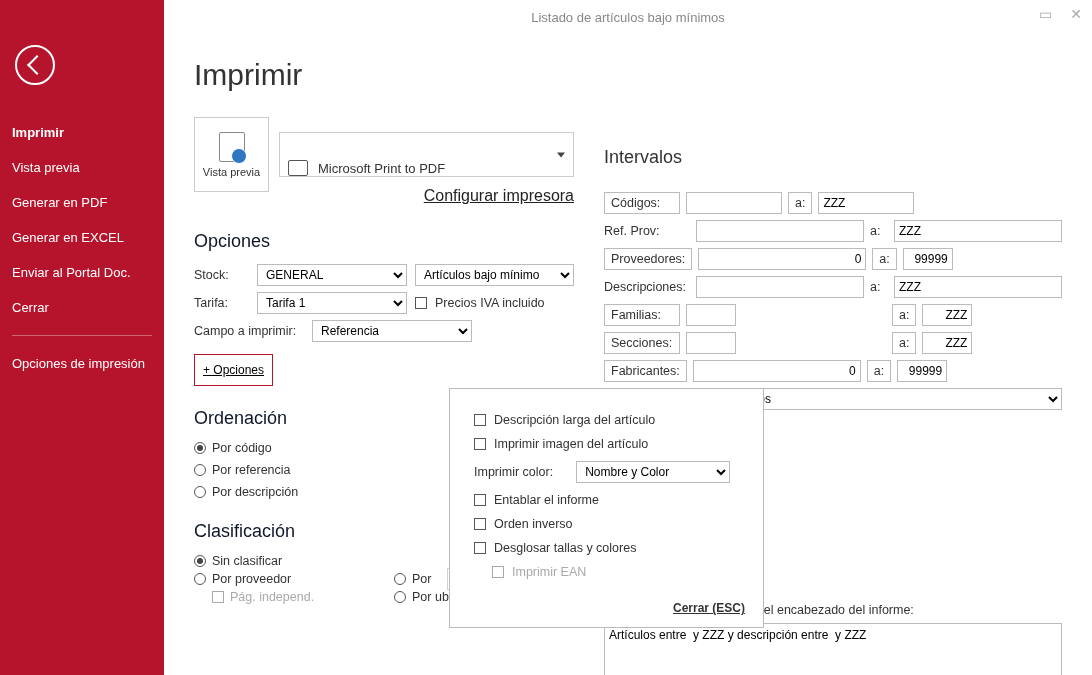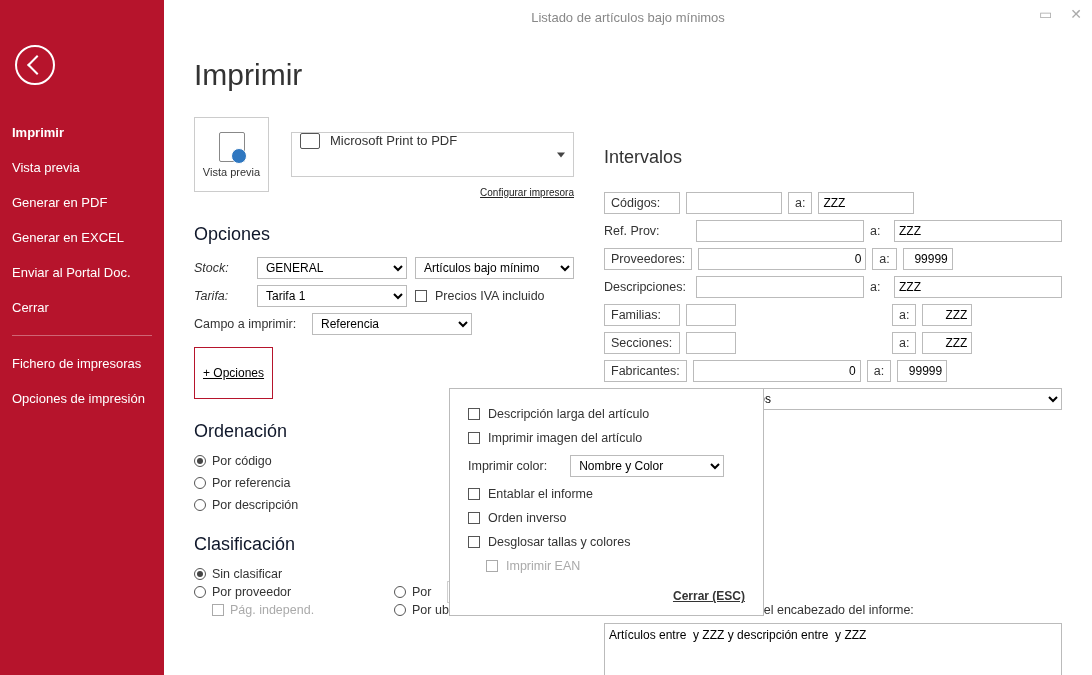"Microsoft Print to PDF" .printer-box { align-items: flex-start -> flex-end; margin-left: 12px -> none }
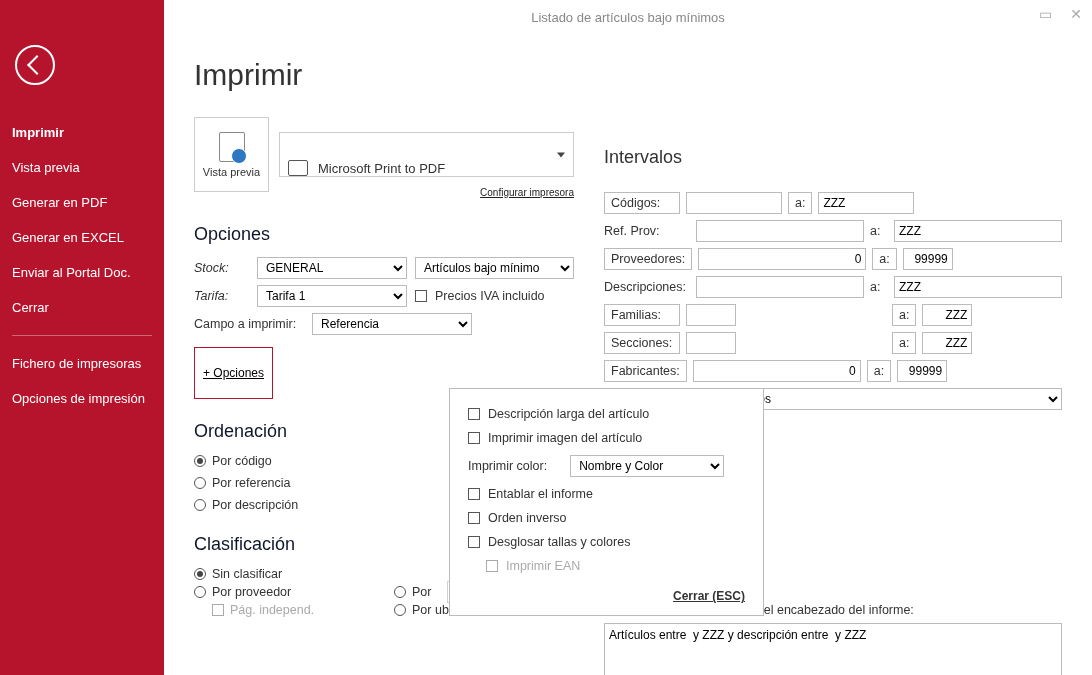"Configurar impresora" .config-link { font-size: 10px -> 16px }
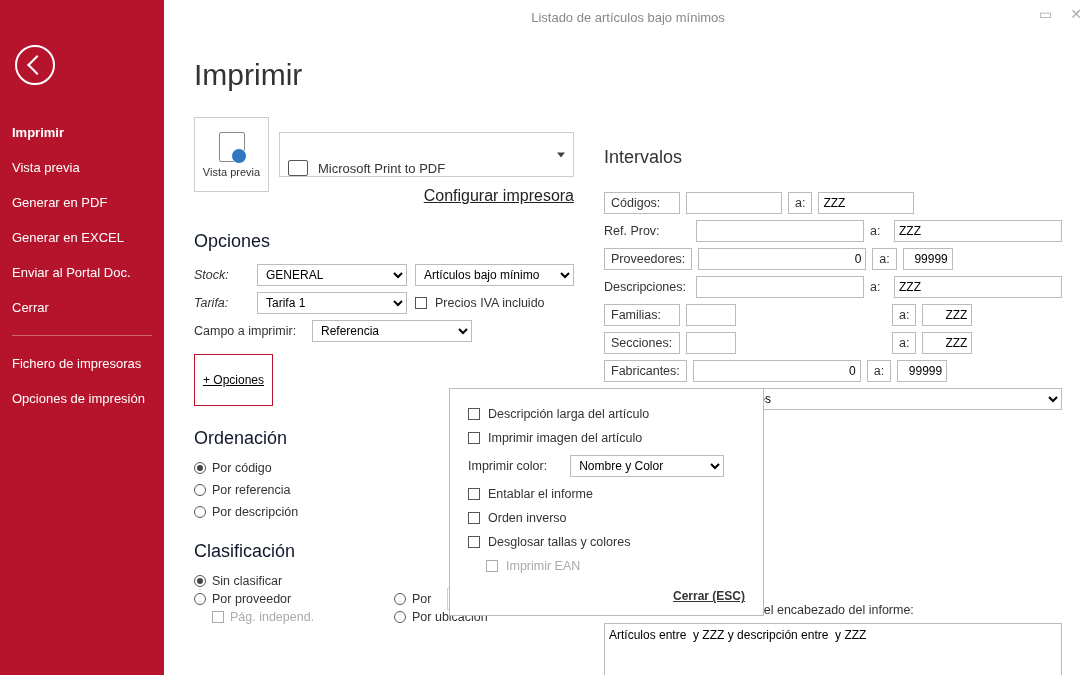"Stock:" .label.sm { font-style: italic -> none }
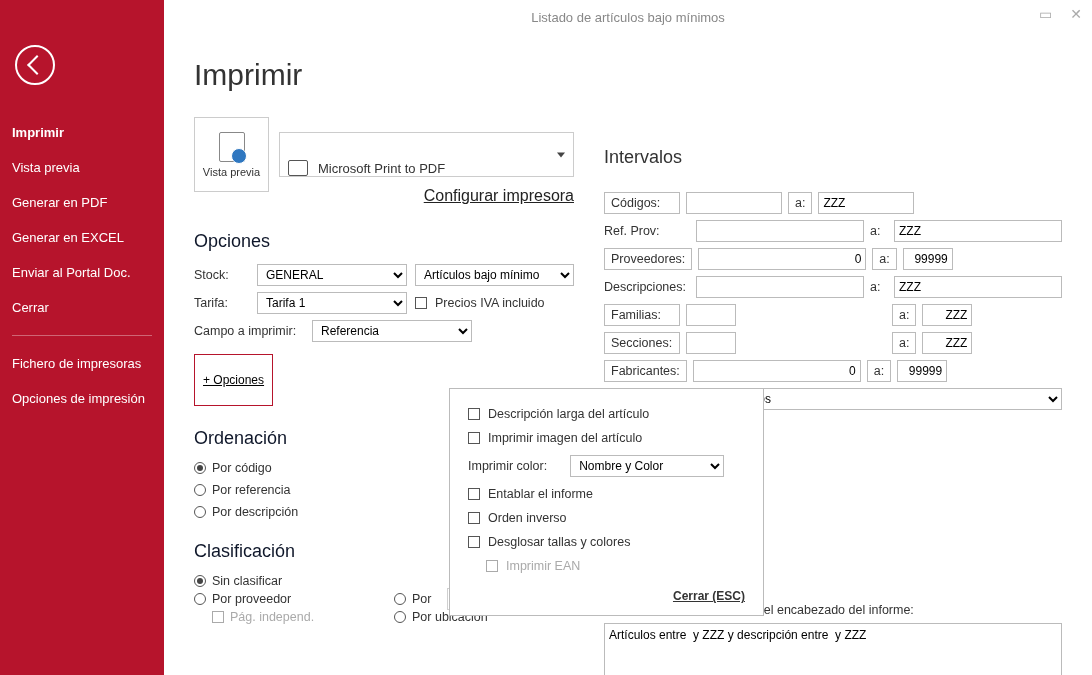"Fichero de impresoras" div.sidebar-item { html: <div>Fichero de impresoras</div> -> none }
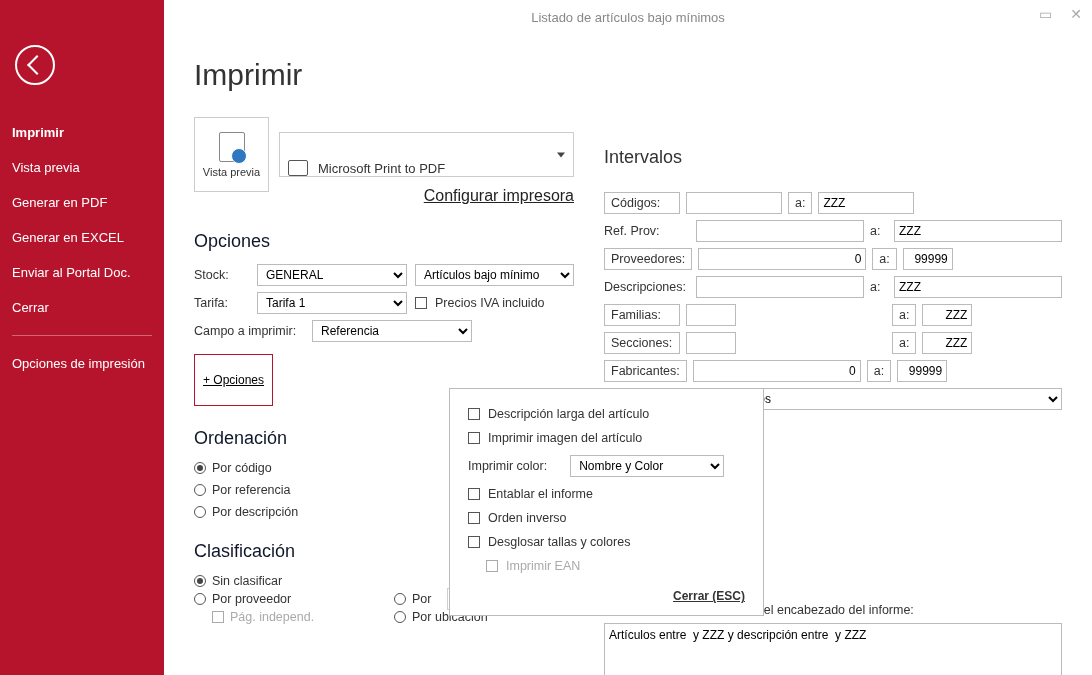"+ Opciones" .btn-opt { padding: 18px 8px -> 8px 8px }
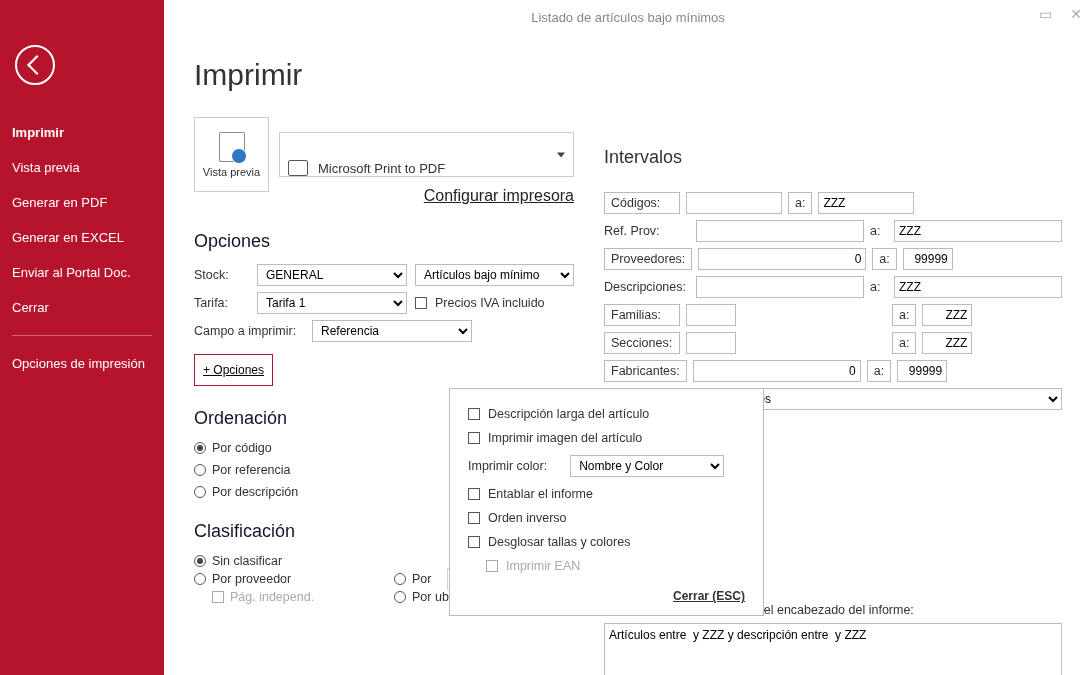"Descripción larga del artículo" .popup { padding: 18px -> 24px }
